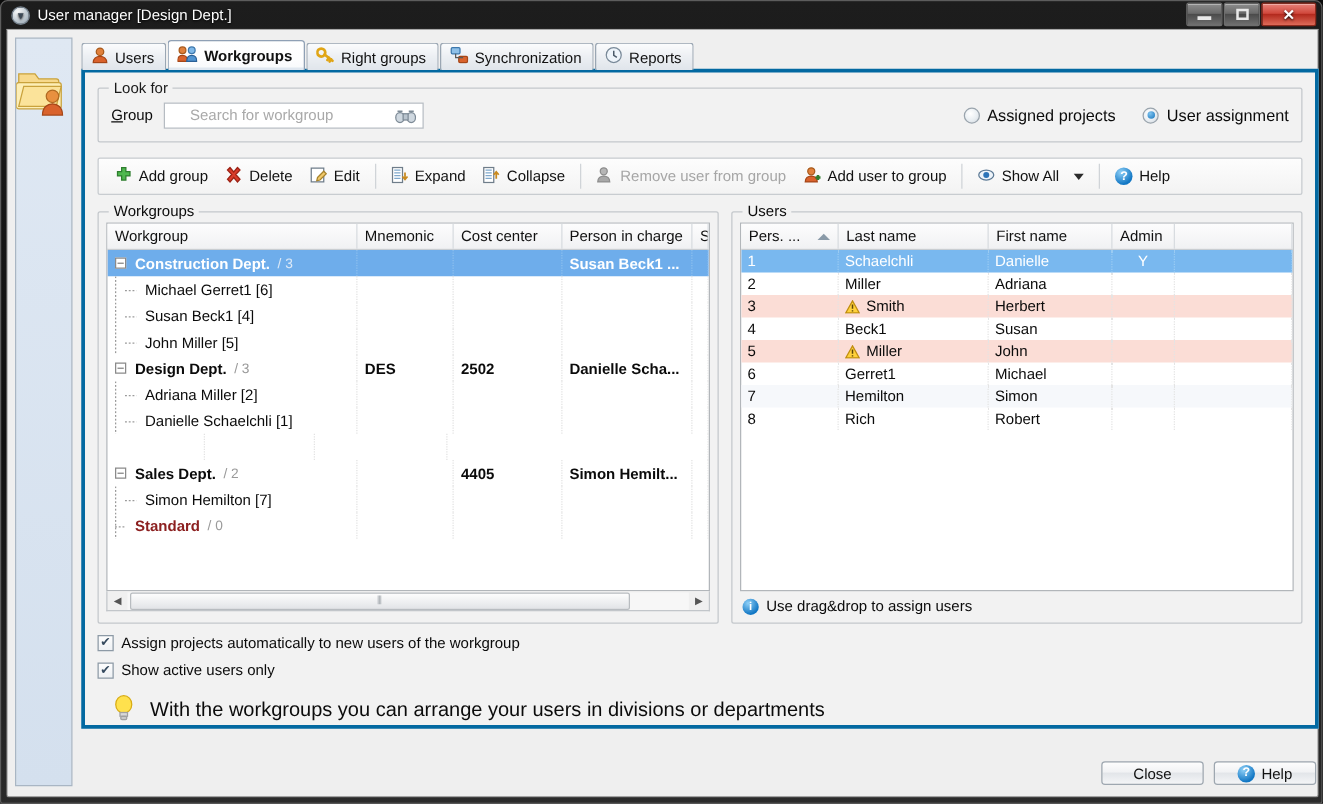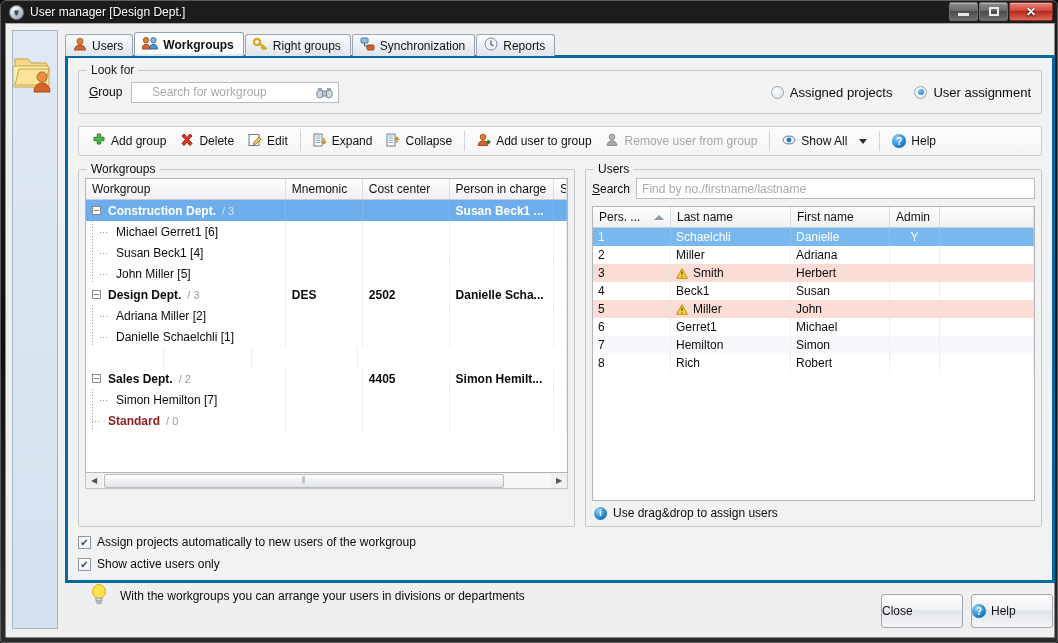"Add user to group" div.tb-item { order: before "Remove user from group" -> after "Remove user from group" }
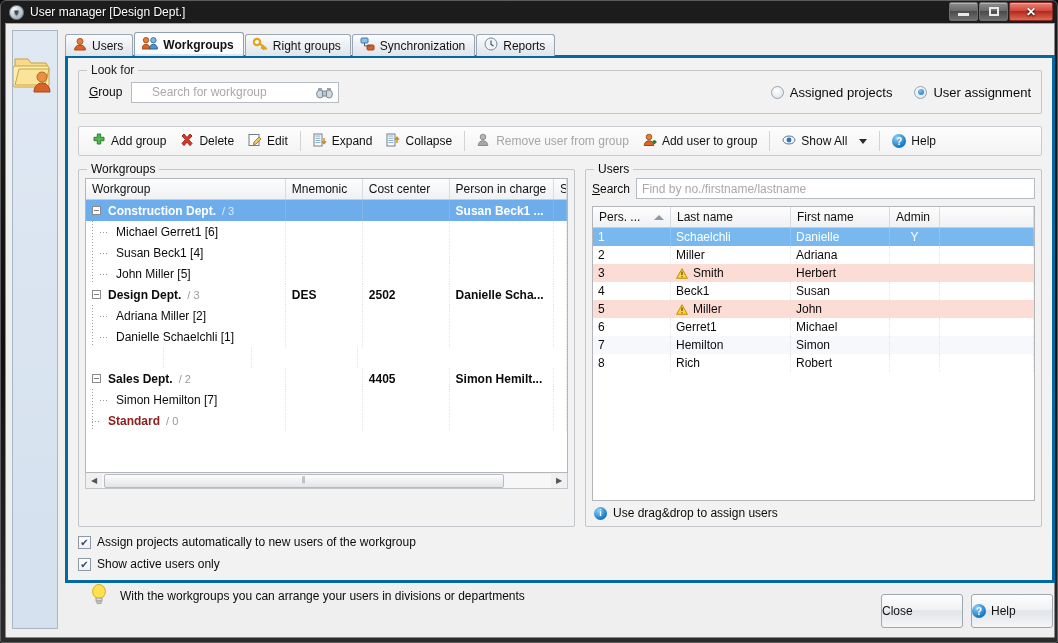"Search" div.search-row { html: <div> <span><u>S</u>earch</span> <div> <span>Find by no./firstname/lastname</span> </div> </div> -> none }
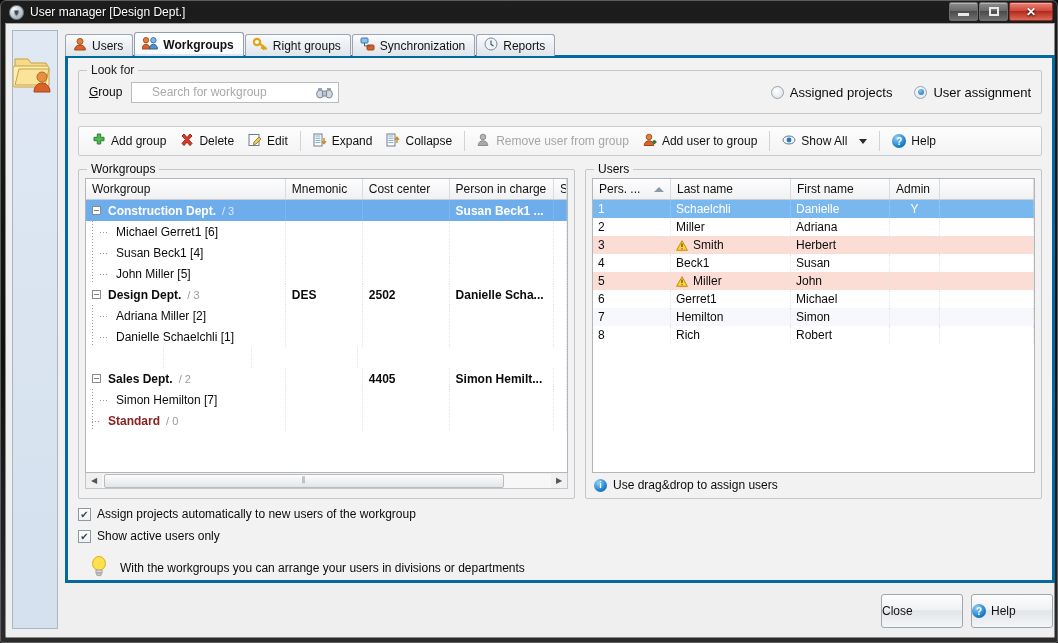"With the workgroups you can" .hint { font-size: 12px -> 16px }
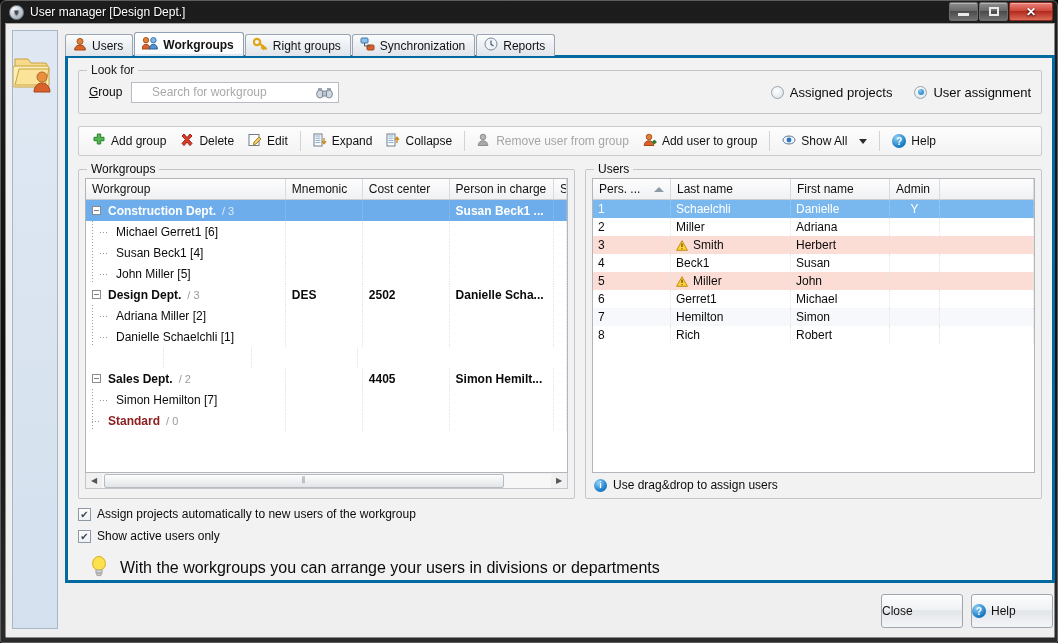"Close" .btn { height: 34px -> 19px; justify-content: flex-start -> center }
